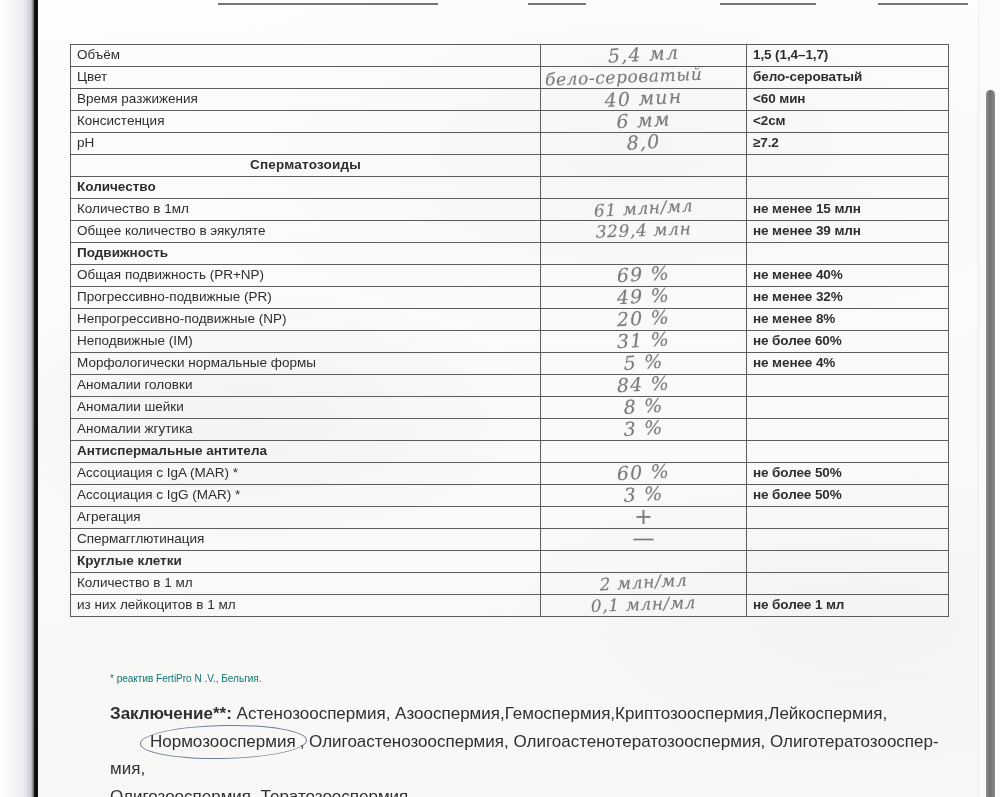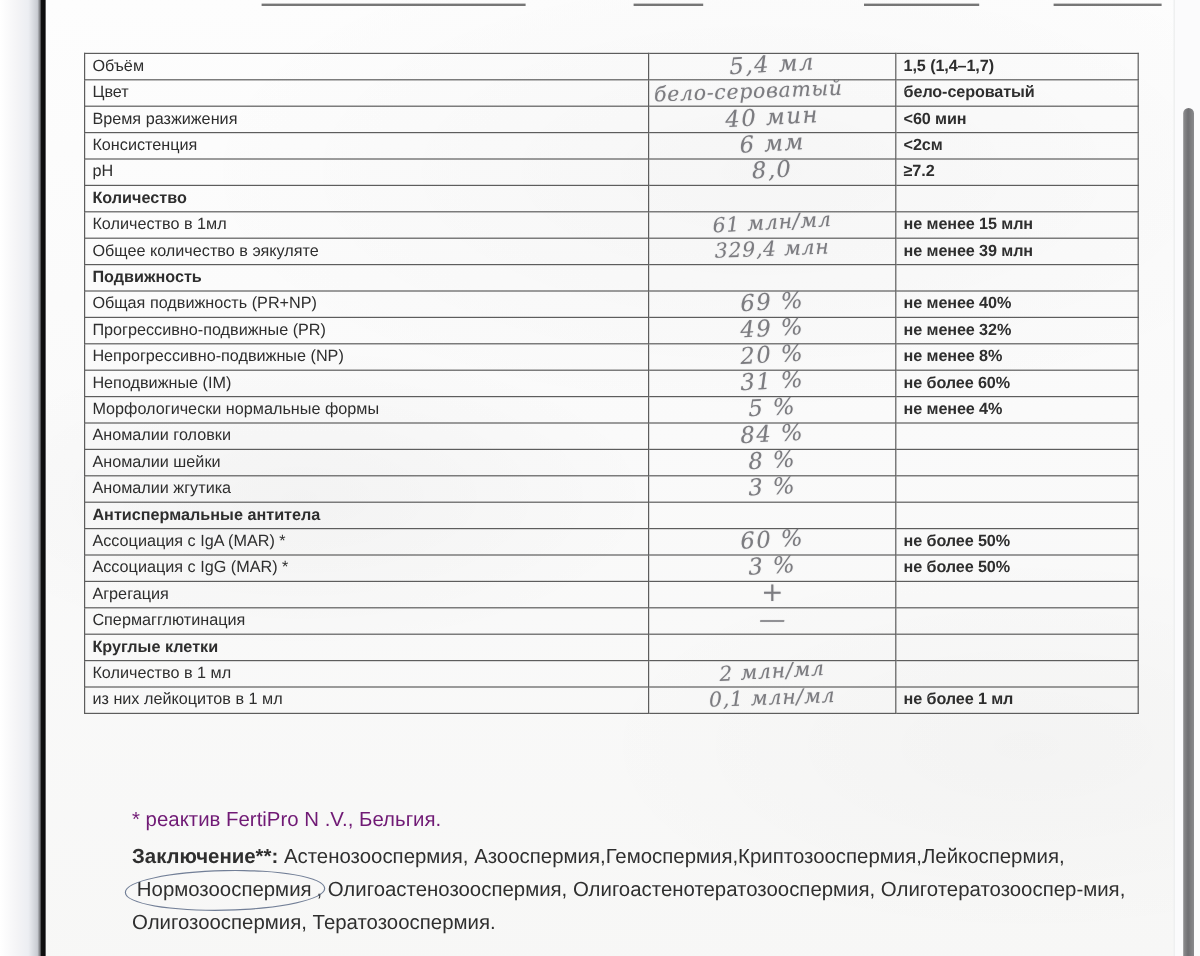"Сперматозоиды" tr { html: none -> <tr> <td>Сперматозоиды</td> <td></td> <td></td> </tr> }
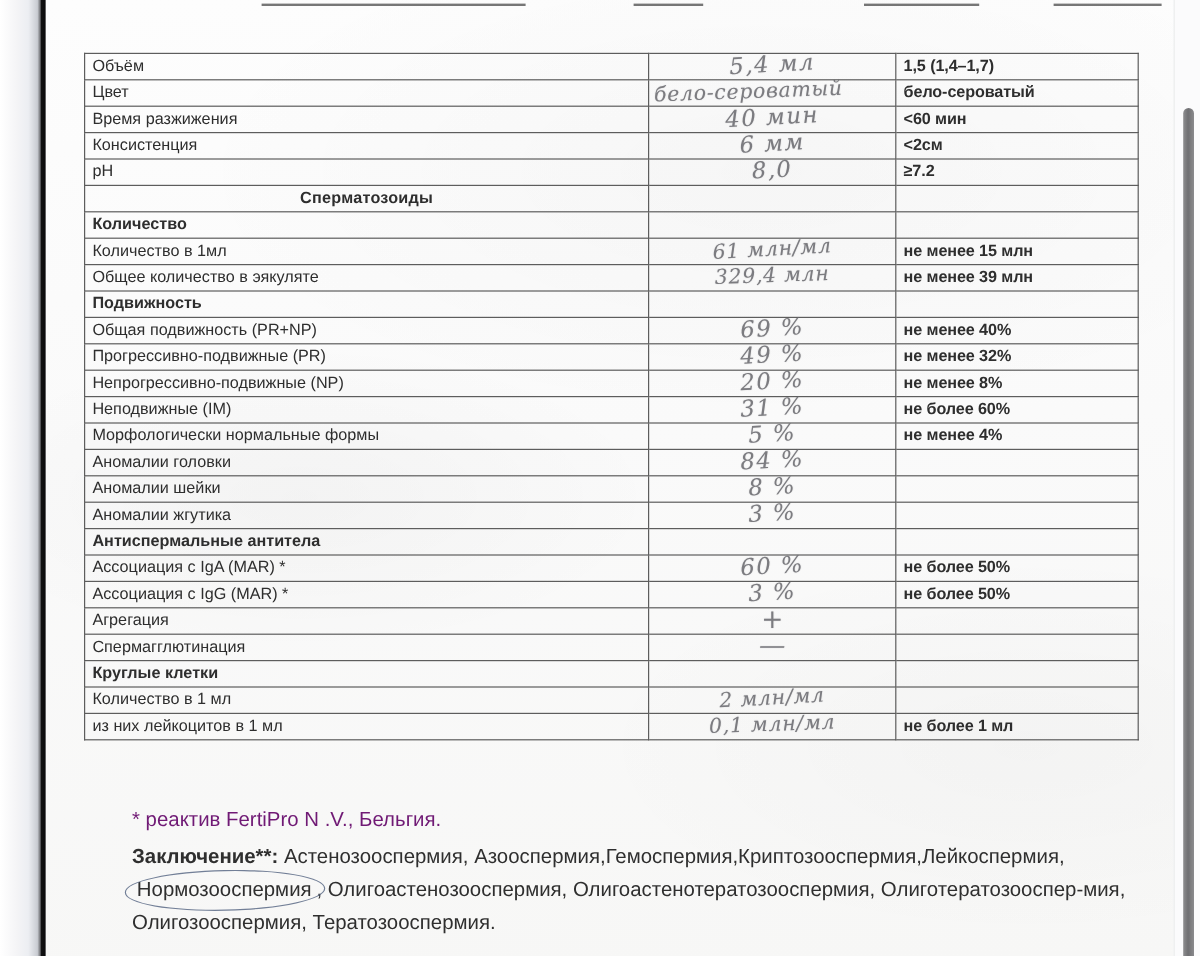"* реактив FertiPro N .V.," #footnote { color: #701a75 -> #0f766e; font-size: 17px -> 10px }
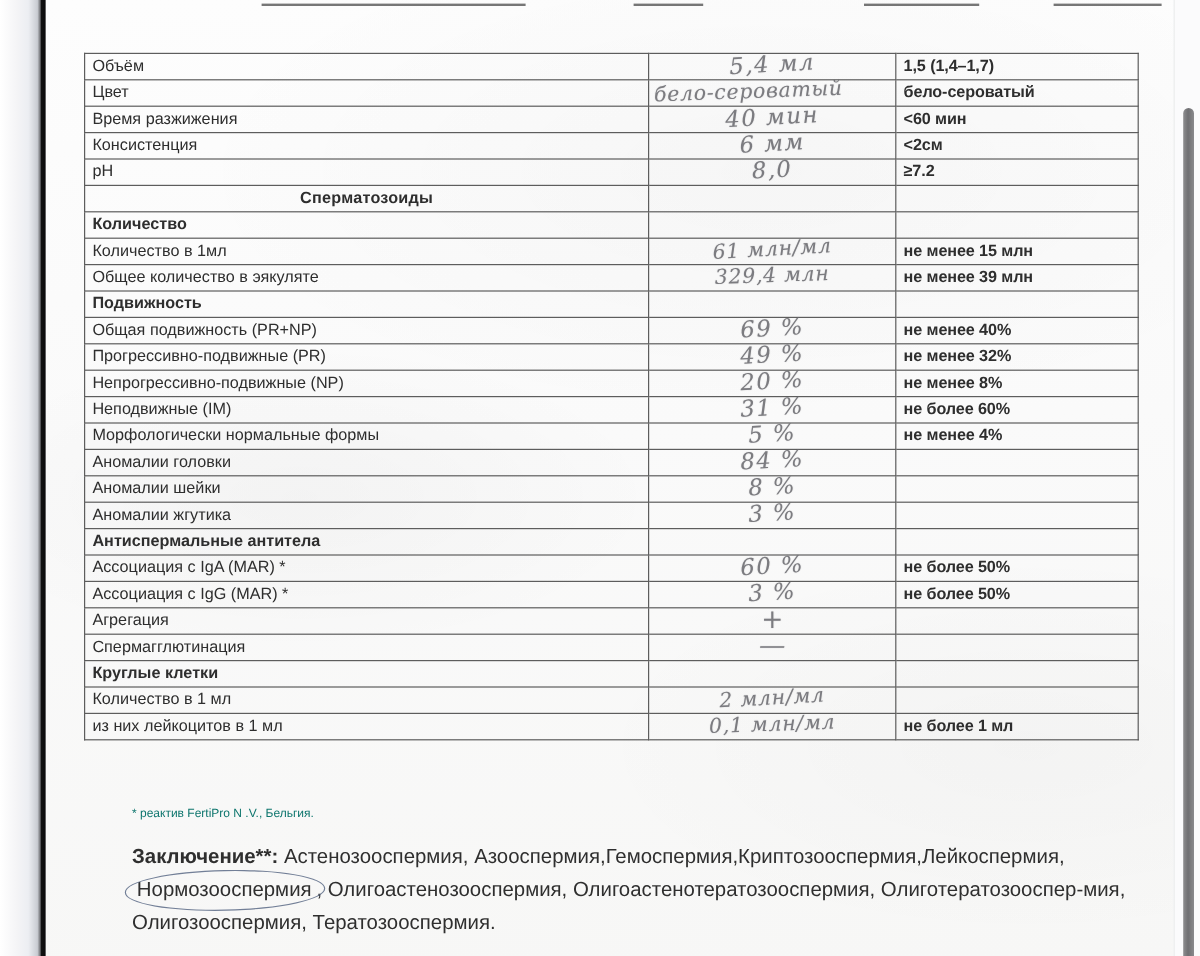"Нормозооспермия" .circled { margin-left: none -> 36px }
